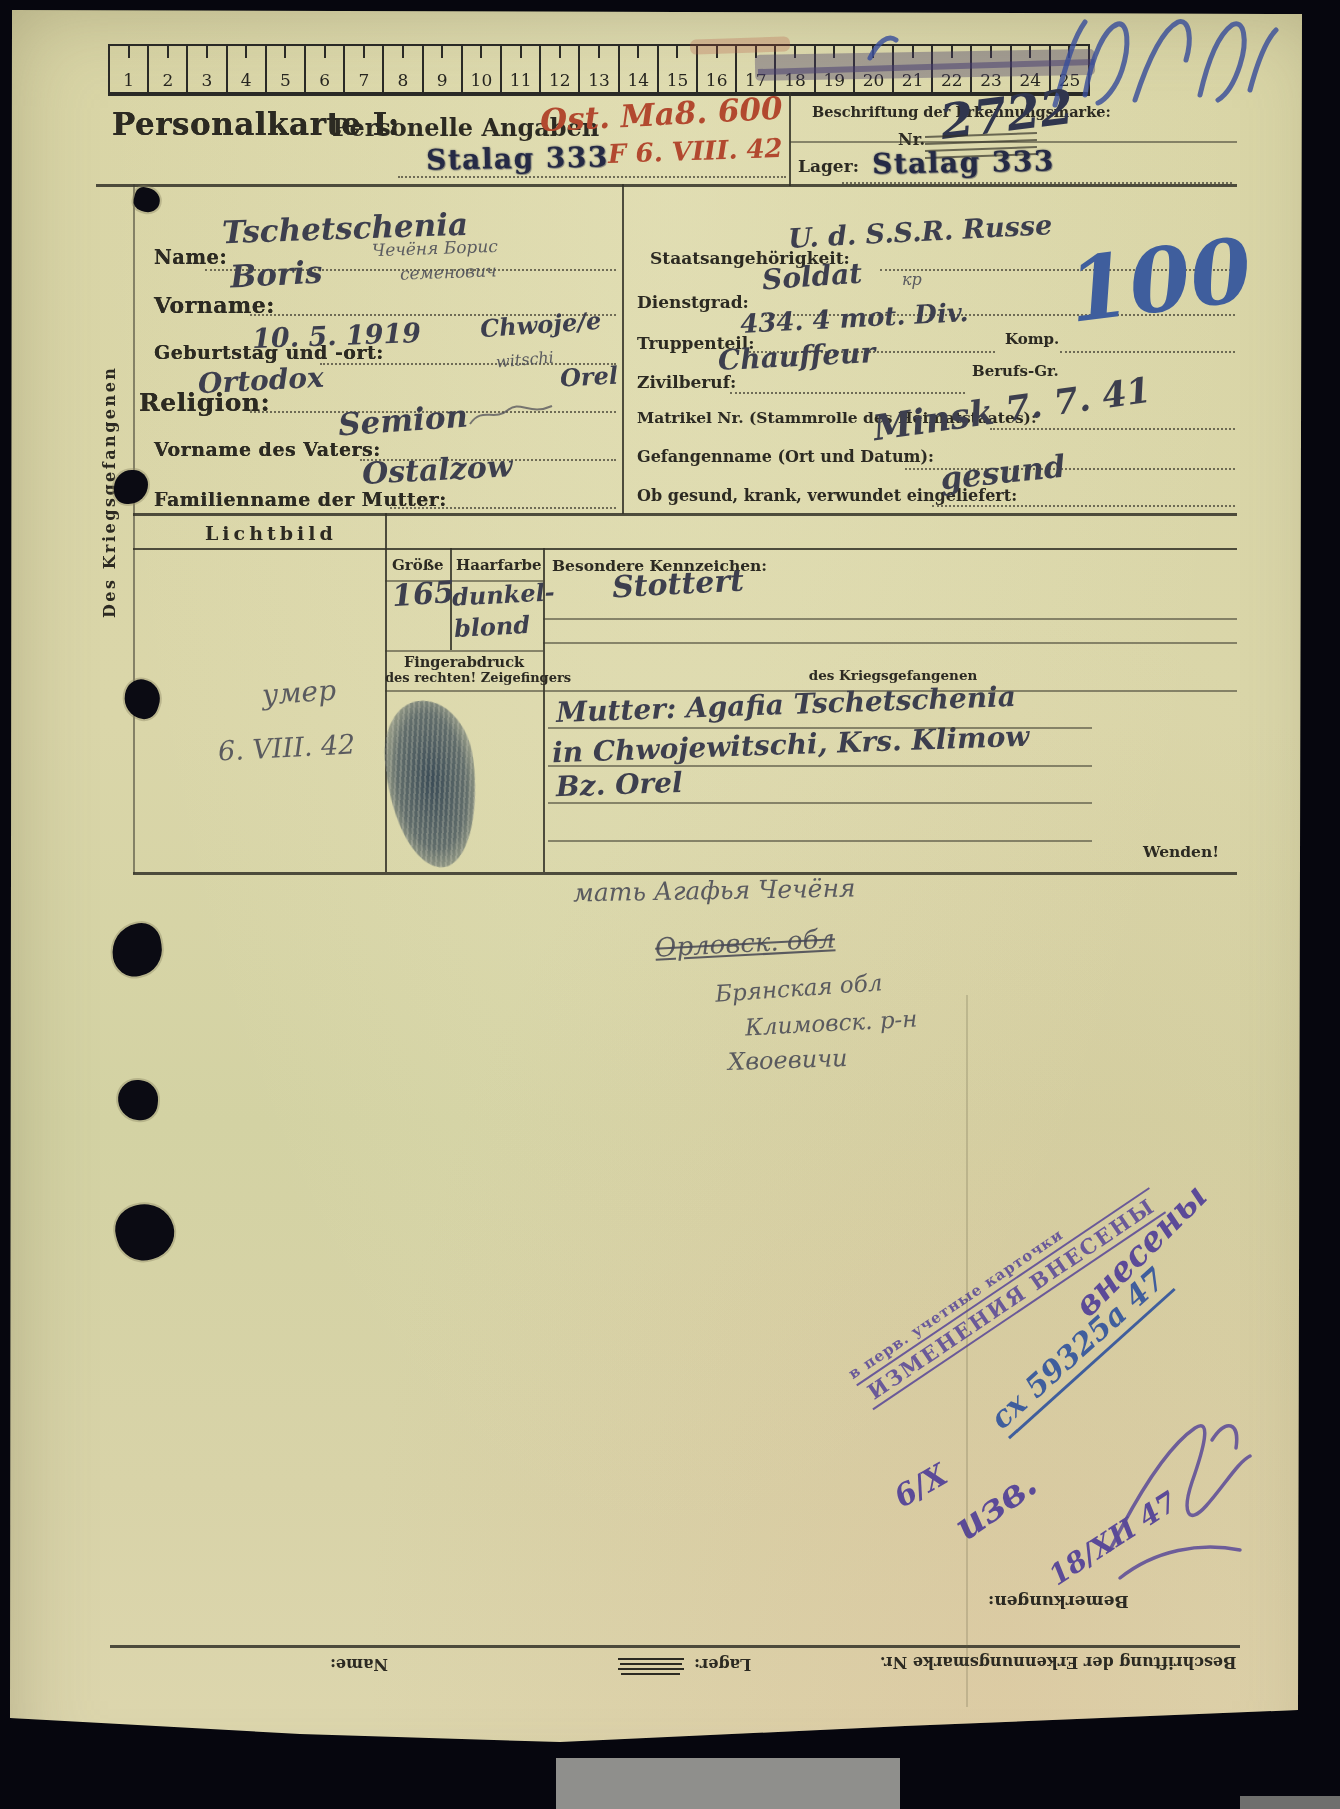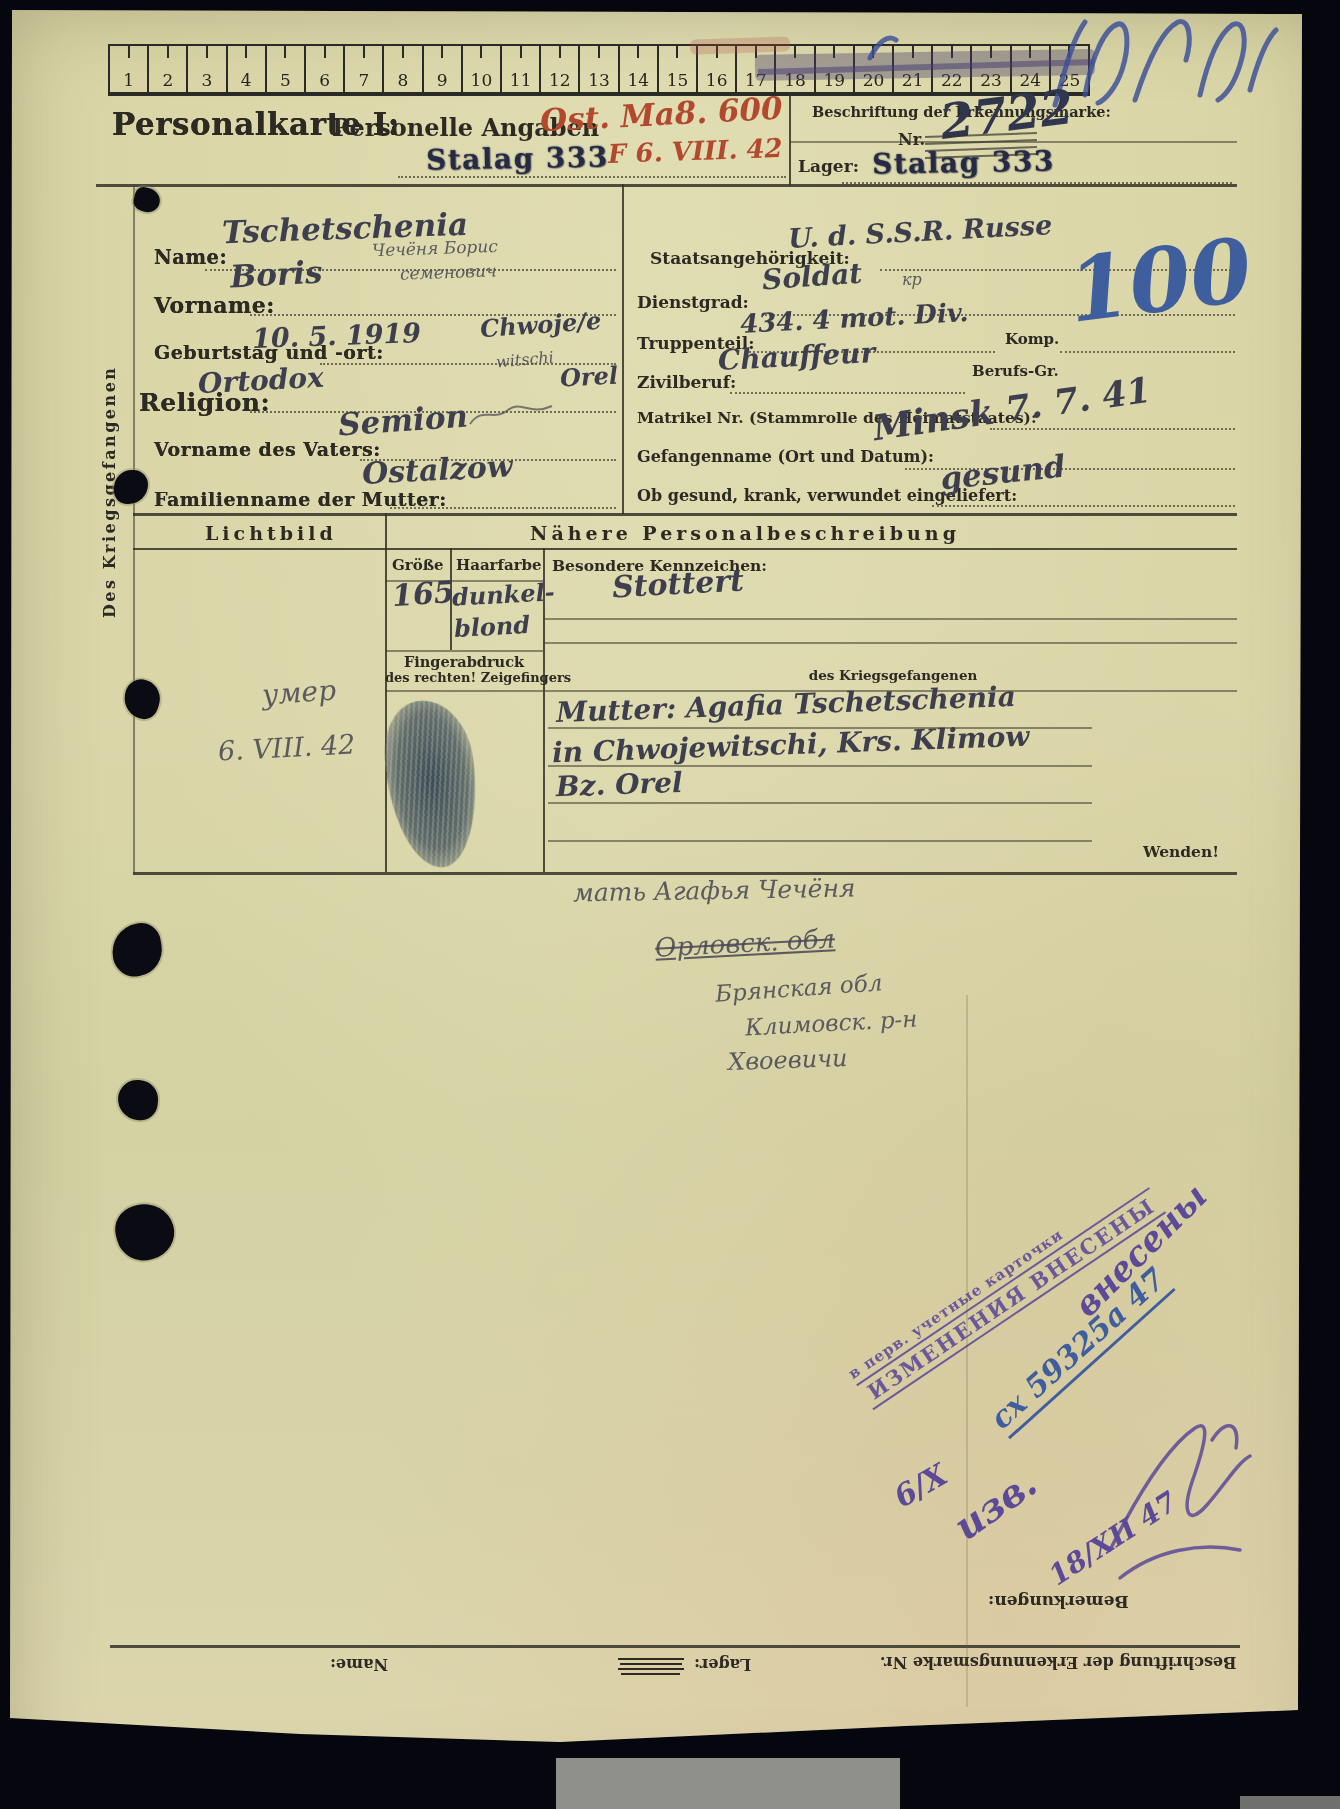"Nähere Personalbeschreibung" div.abs { html: <div>Nähere Personalbeschreibung</div> -> none }
